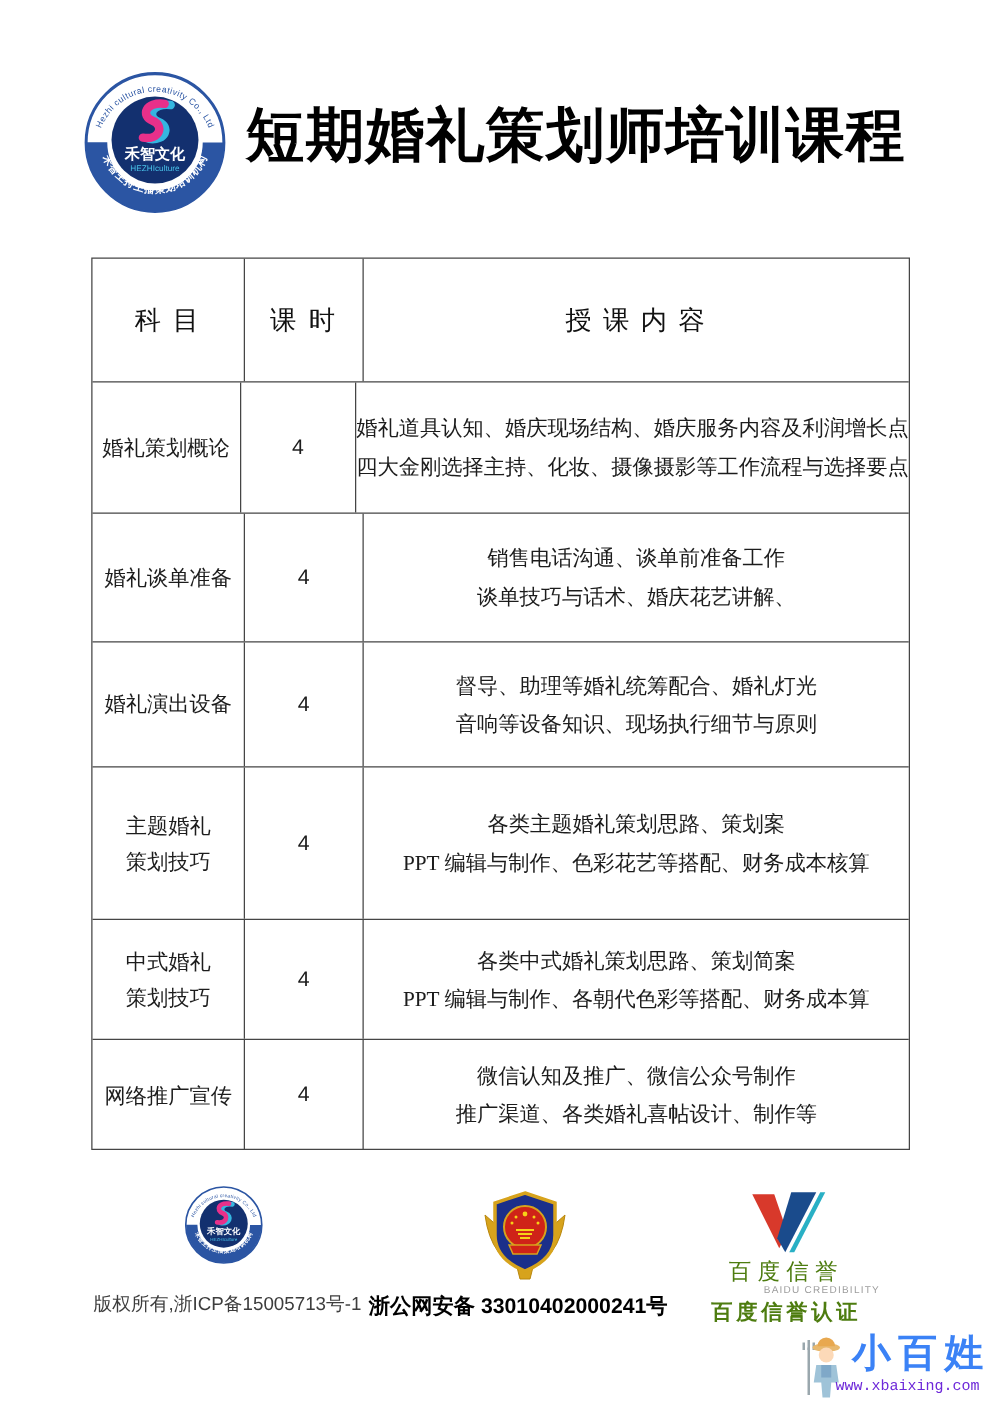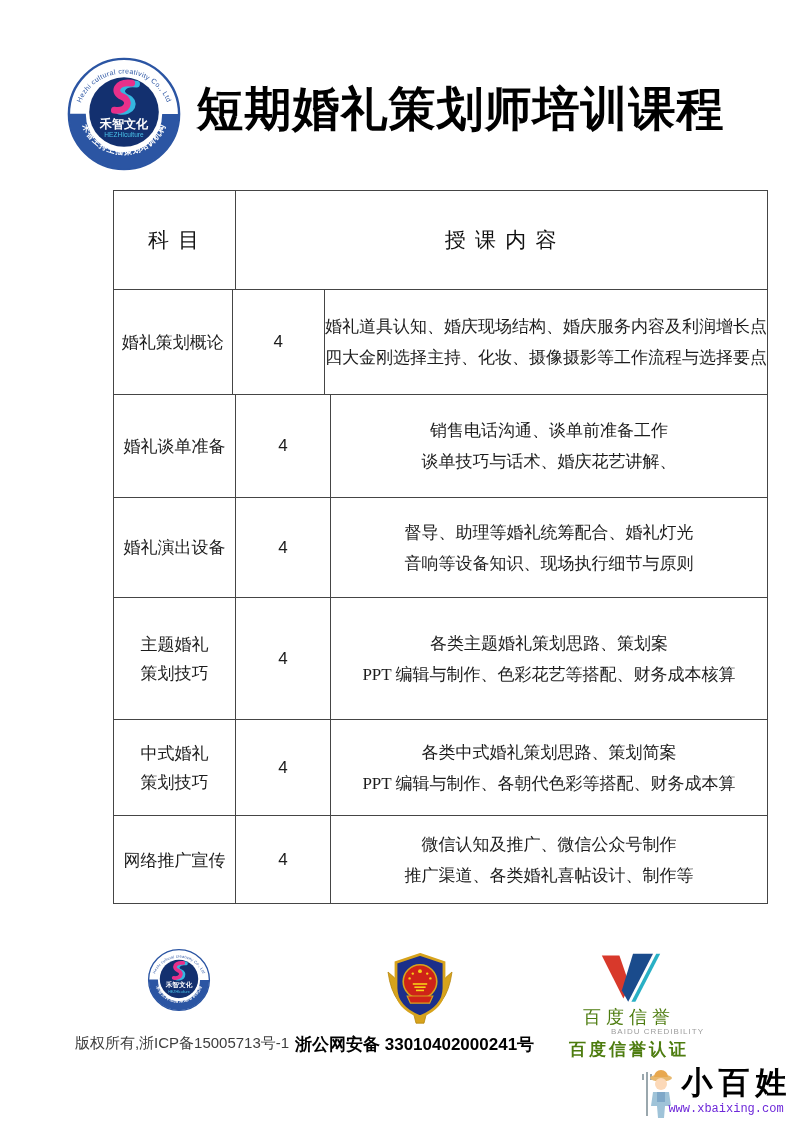"科 目" .course-table { margin-left: 40px -> none; top: 190px -> 206px }
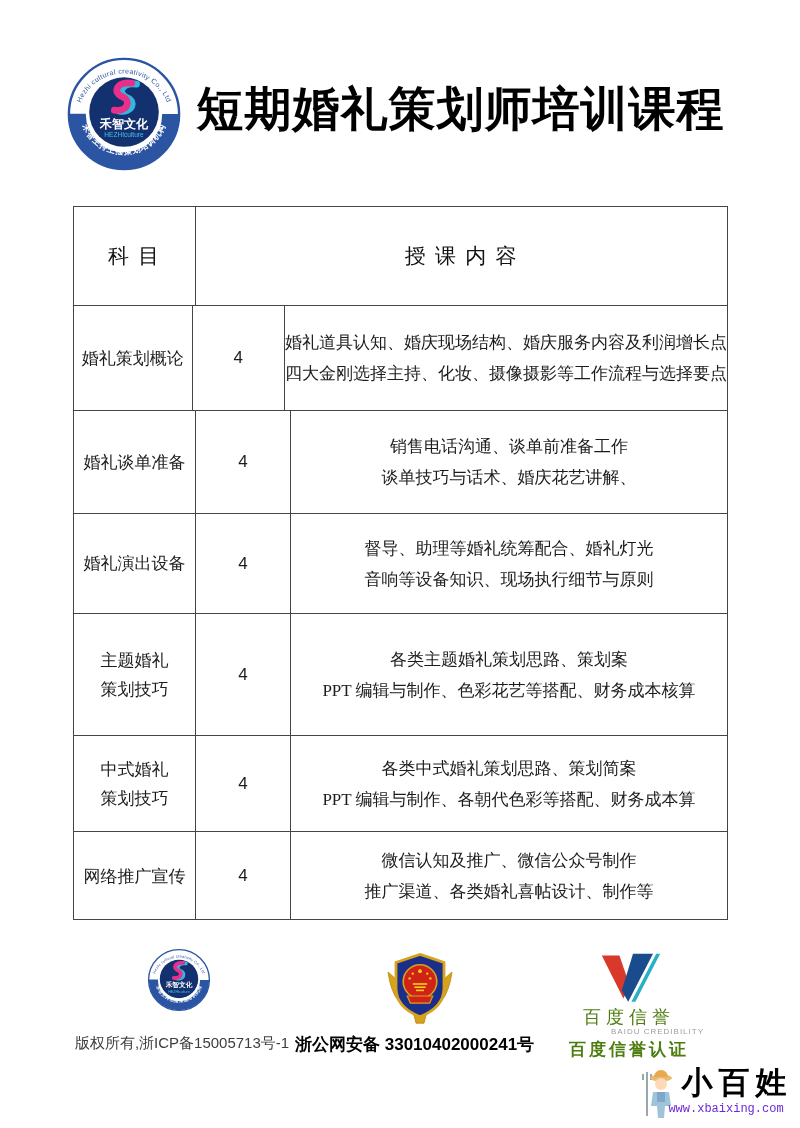"课 时" div.cell { html: none -> <div>课 时</div> }
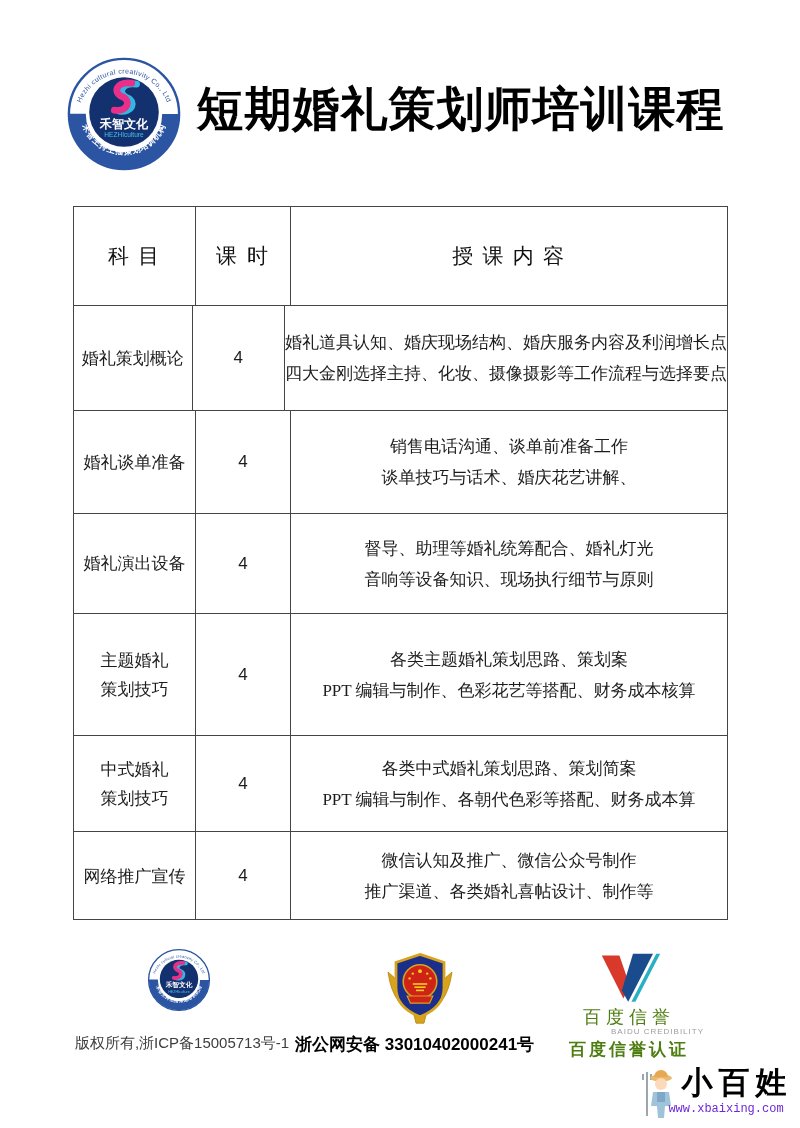"小百姓" .wm-name { color: #000000 -> #3b82f6 }
